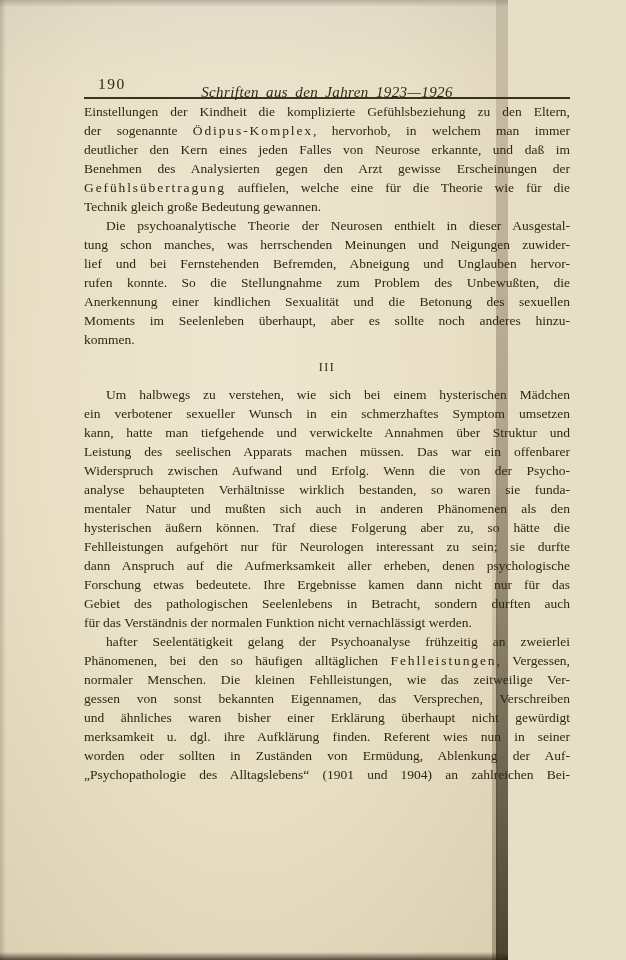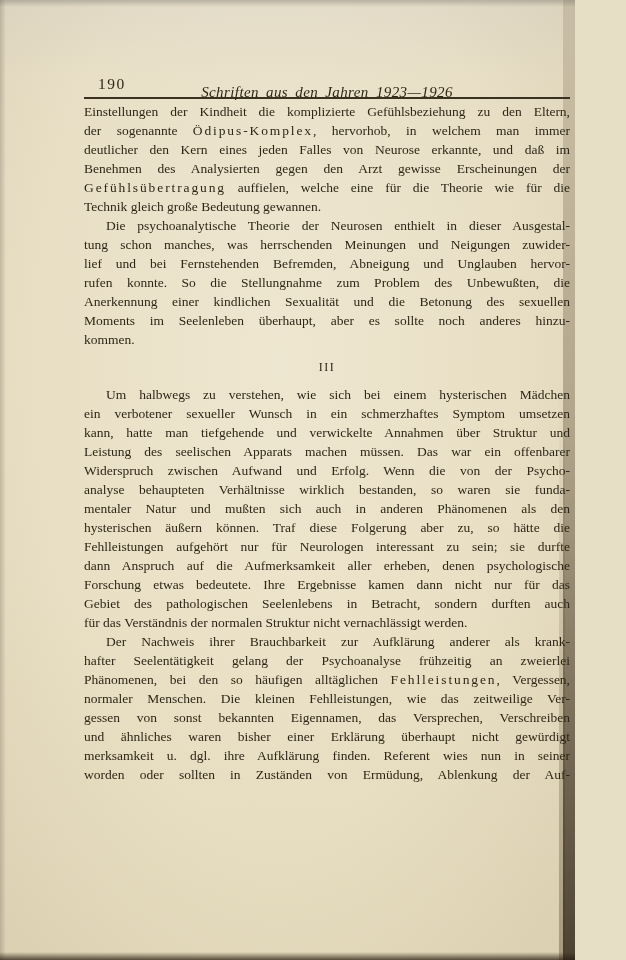"190" .page { width: 575px -> 508px }
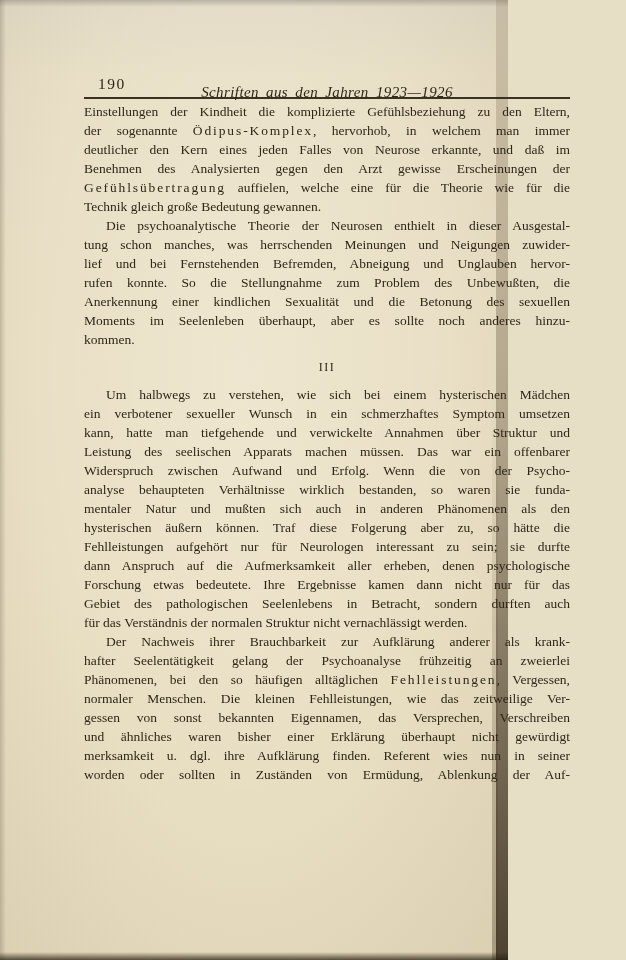"für das Verständnis der normalen" div.line { text: Struktur -> Funktion }
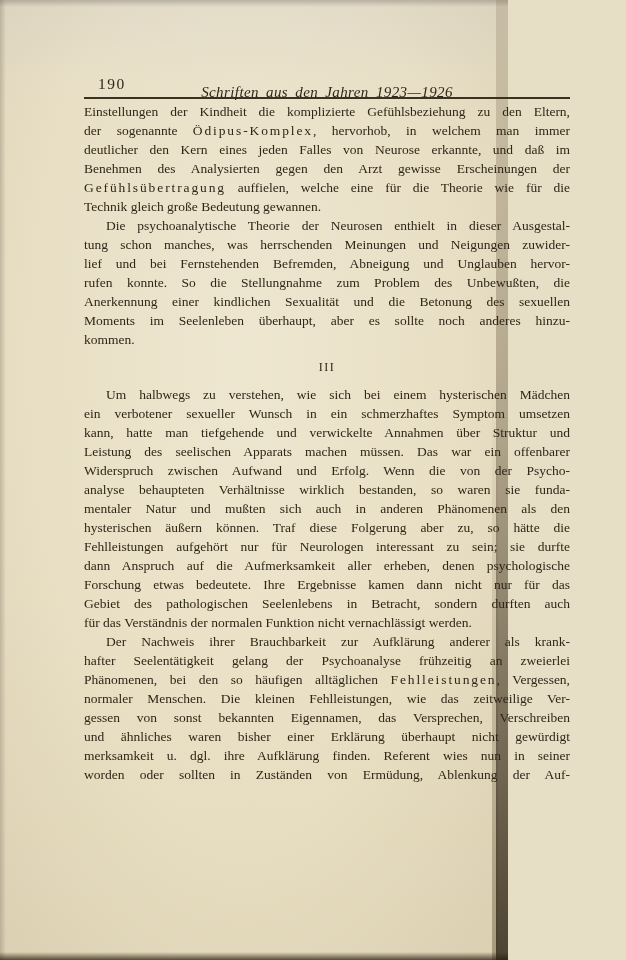"Der Nachweis ihrer Brauchbarkeit zur" div.line { html: <div>Der Nachweis ihrer Brauchbarkeit zur Aufklärung anderer als krank-</div> -> none }
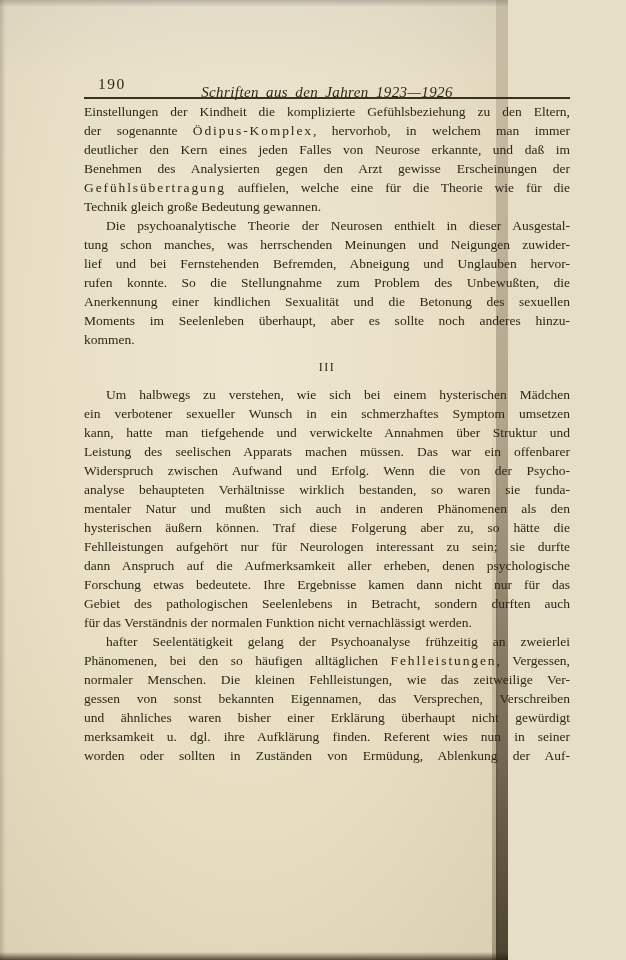"„Psychopathologie des Alltagslebens“" div.line { html: none -> <div>„Psychopathologie des Alltagslebens“ (1901 und 1904) an zahlreichen Bei-</div> }
